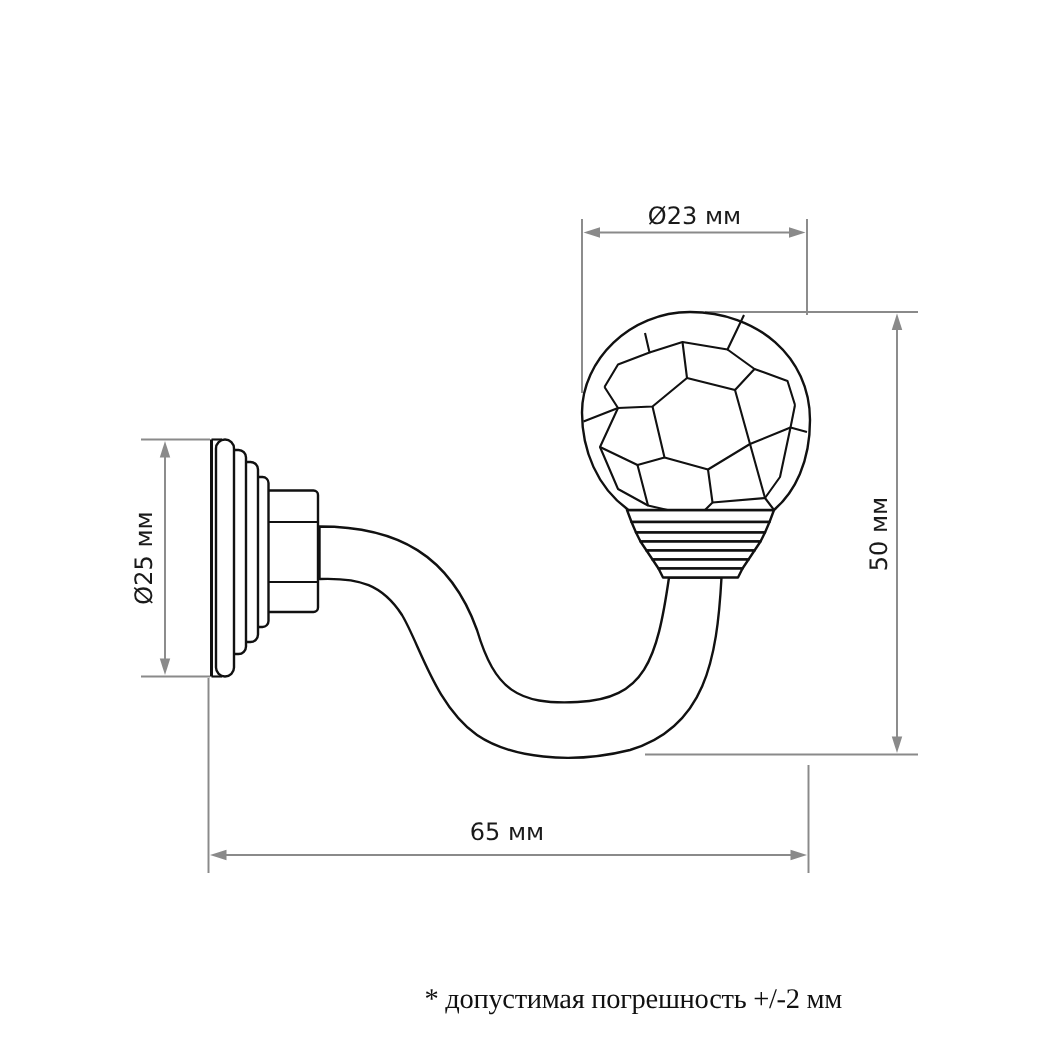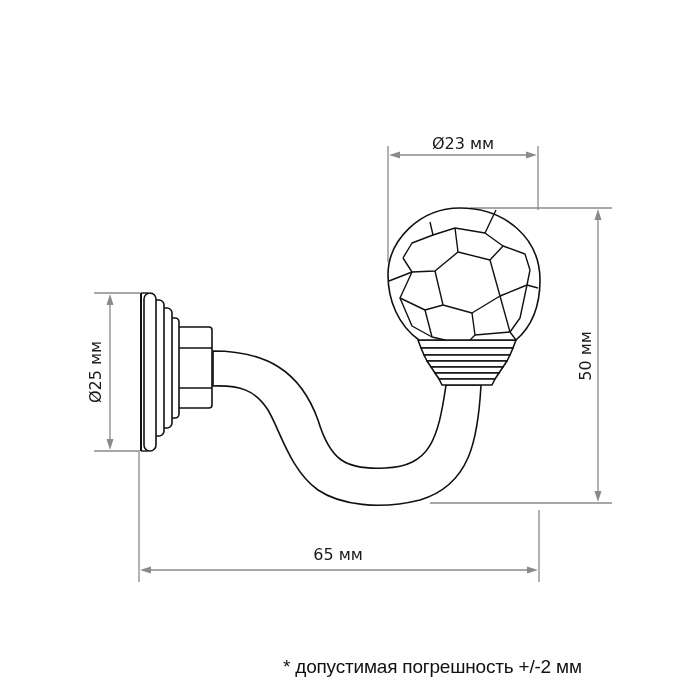"* допустимая погрешность +/-2 мм" .note { font-family: Liberation Sans, sans-serif -> Liberation Serif, serif }
